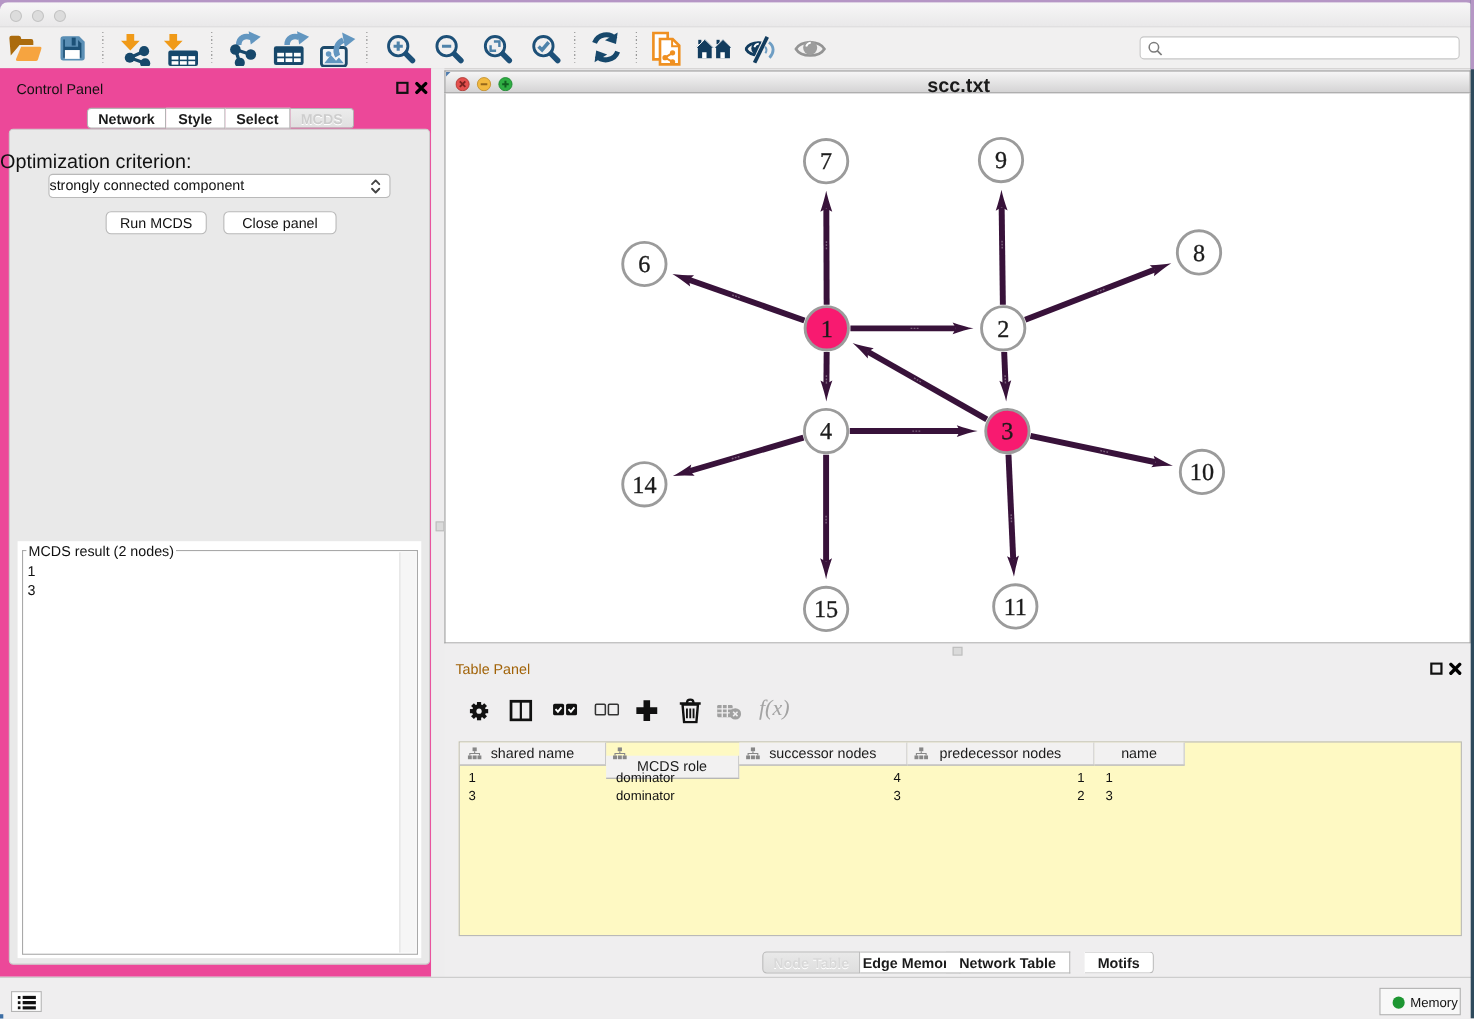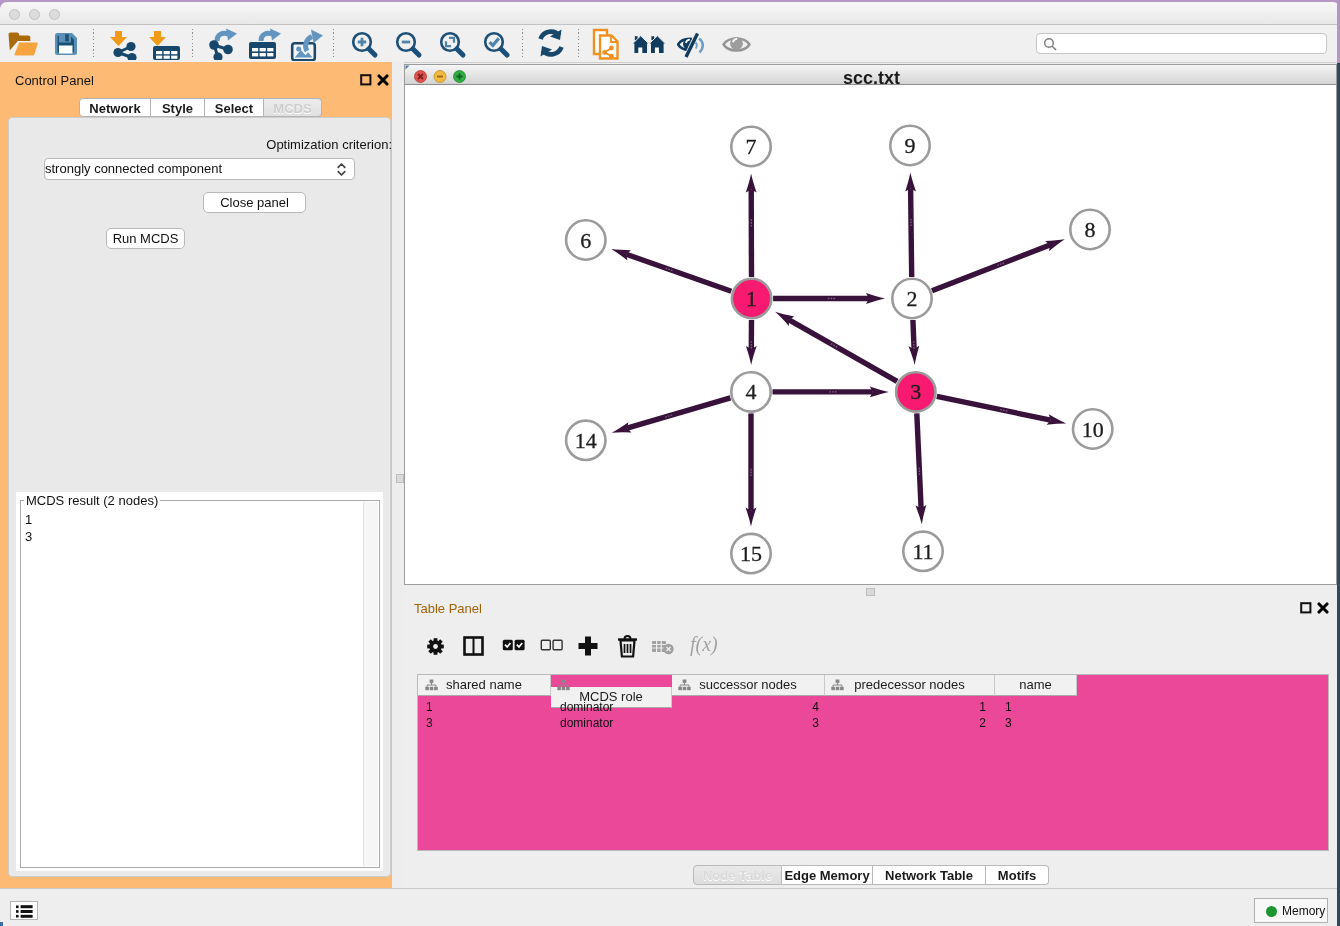"Control Panel" #cpanel { background: #fdba74 -> #ec4899 }
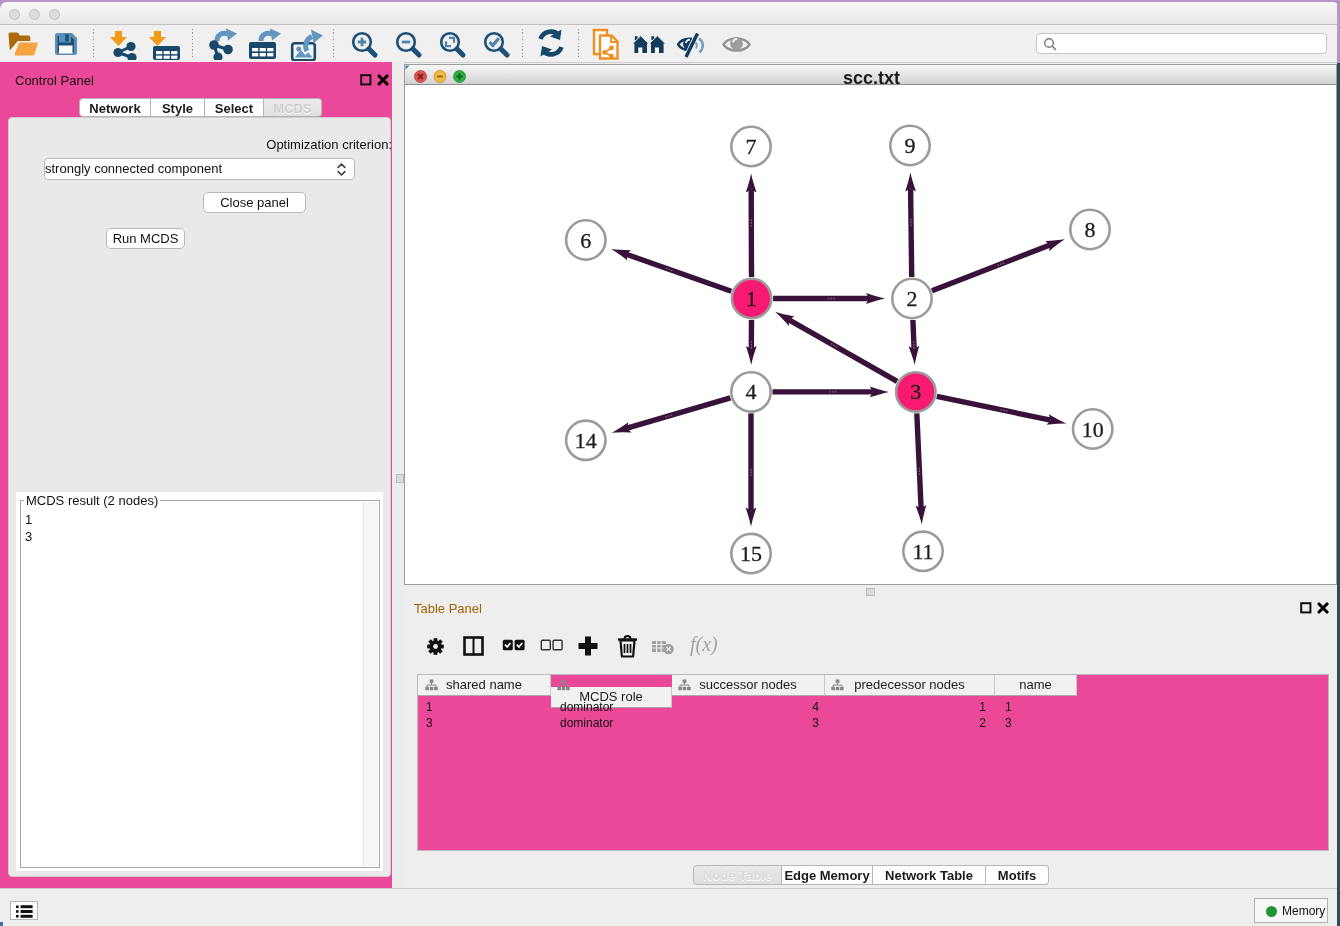"Optimization criterion:" #optlabel { font-size: 13px -> 18px; text-align: right -> left }
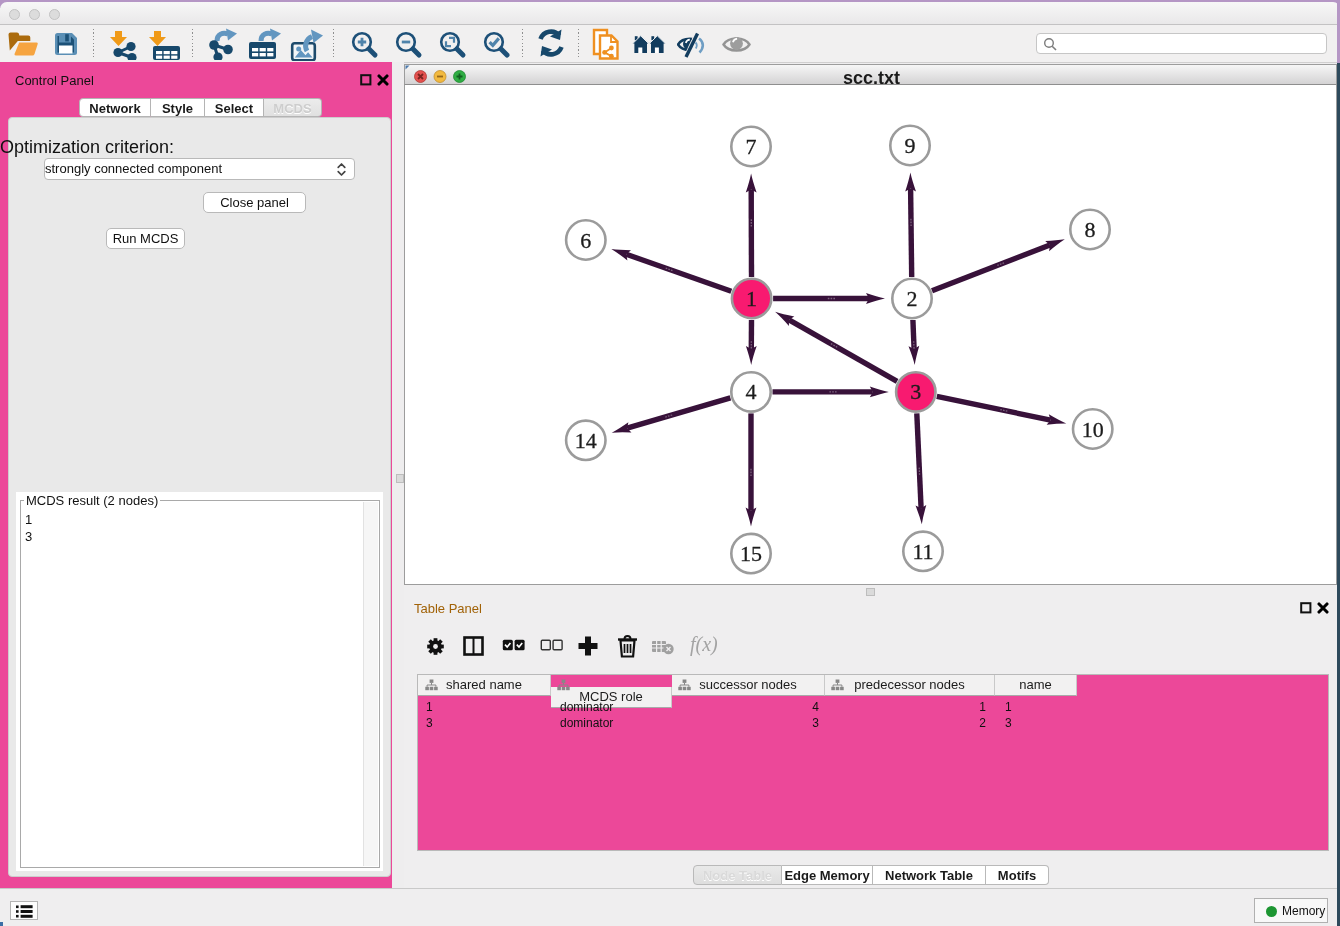"Run MCDS" div.btn { left: 106px -> 96px; margin-top: 36px -> none; width: 79px -> 92px }
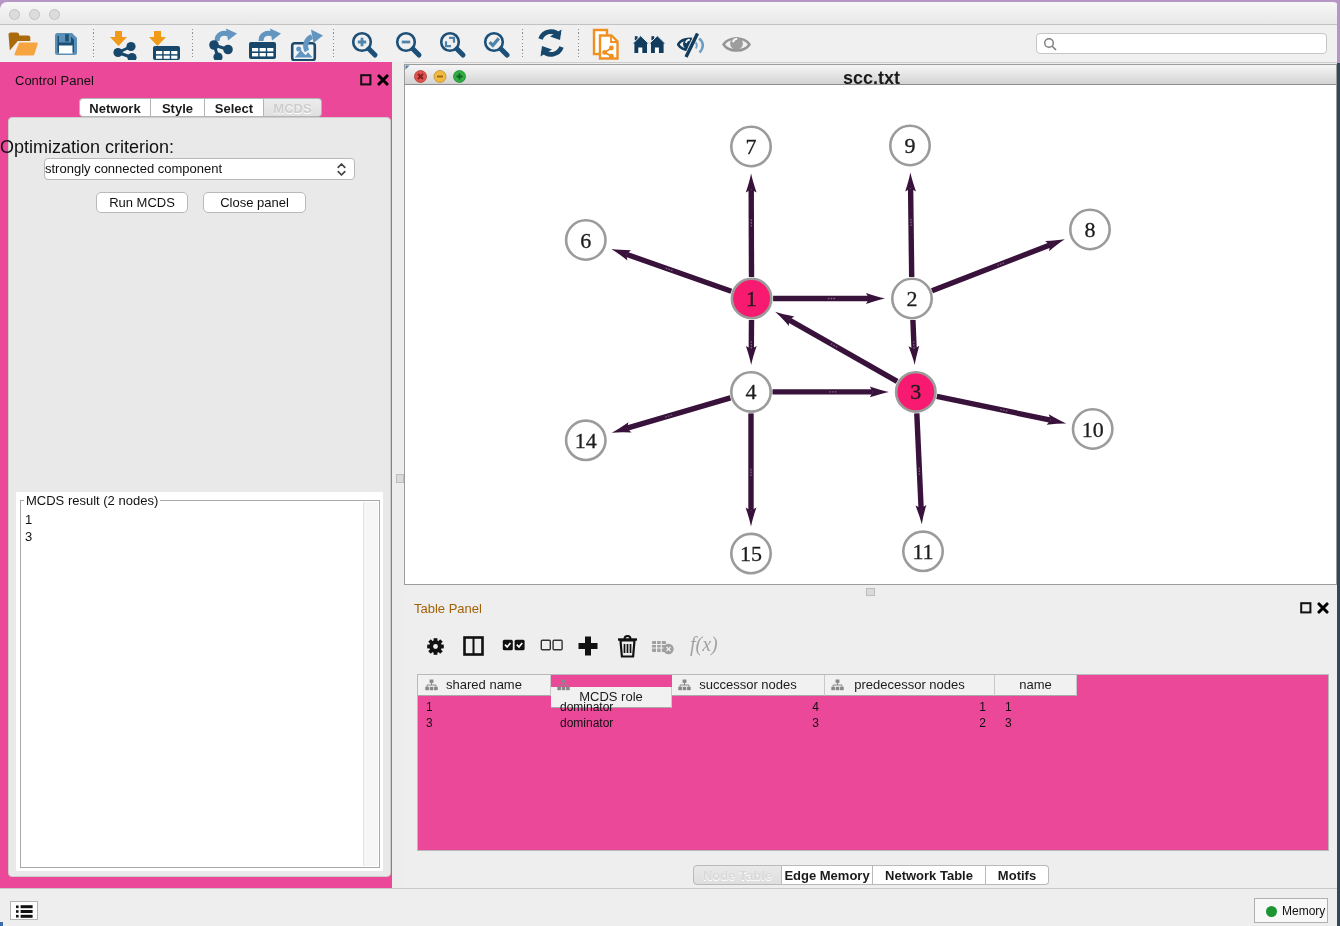"shared name" #ttable { background: #ec4899 -> #fef9c3 }
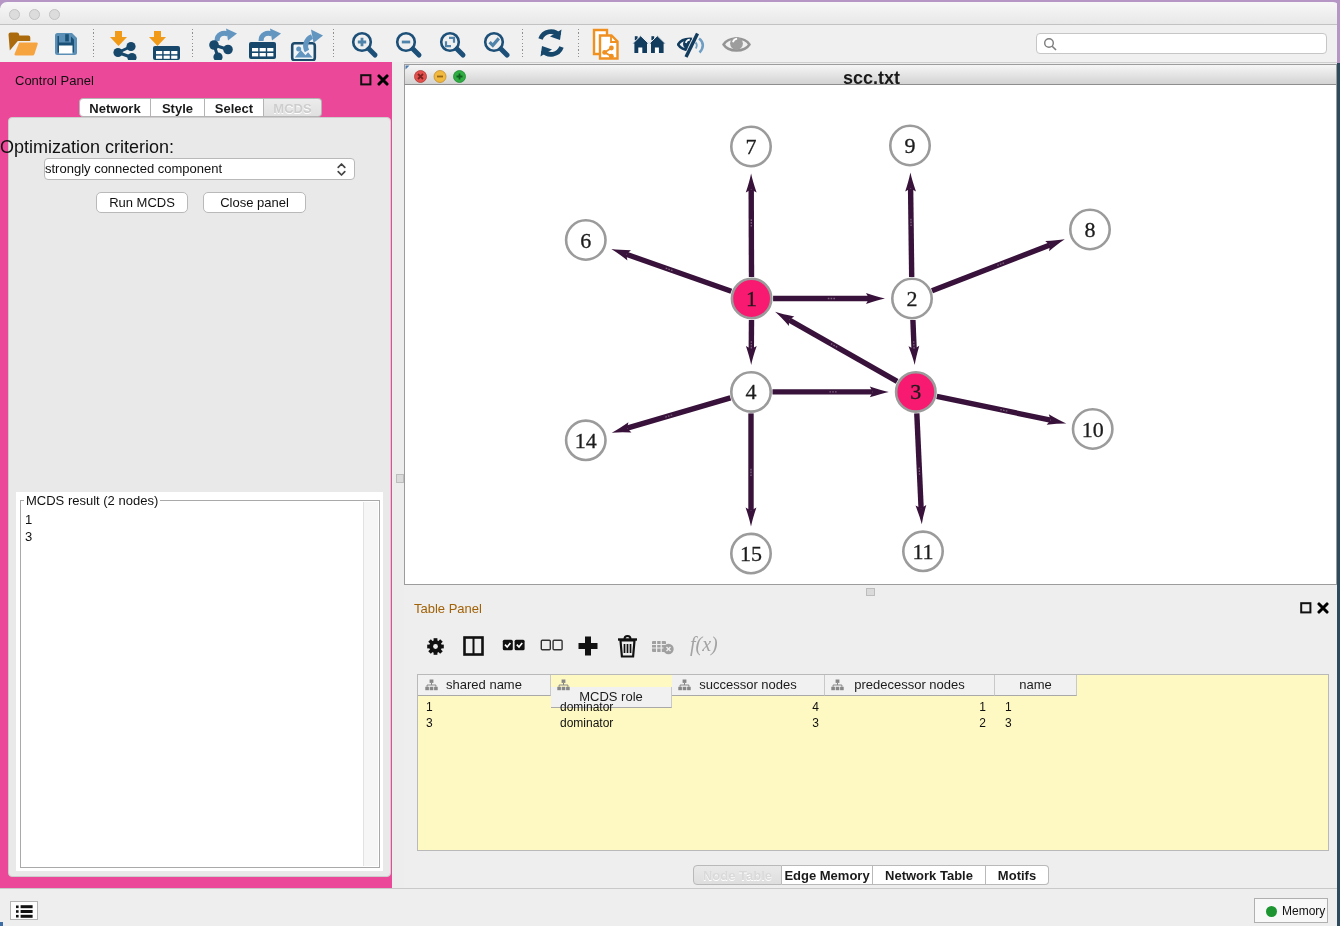"Network Table" div.btab { left: 180px -> 167px }
